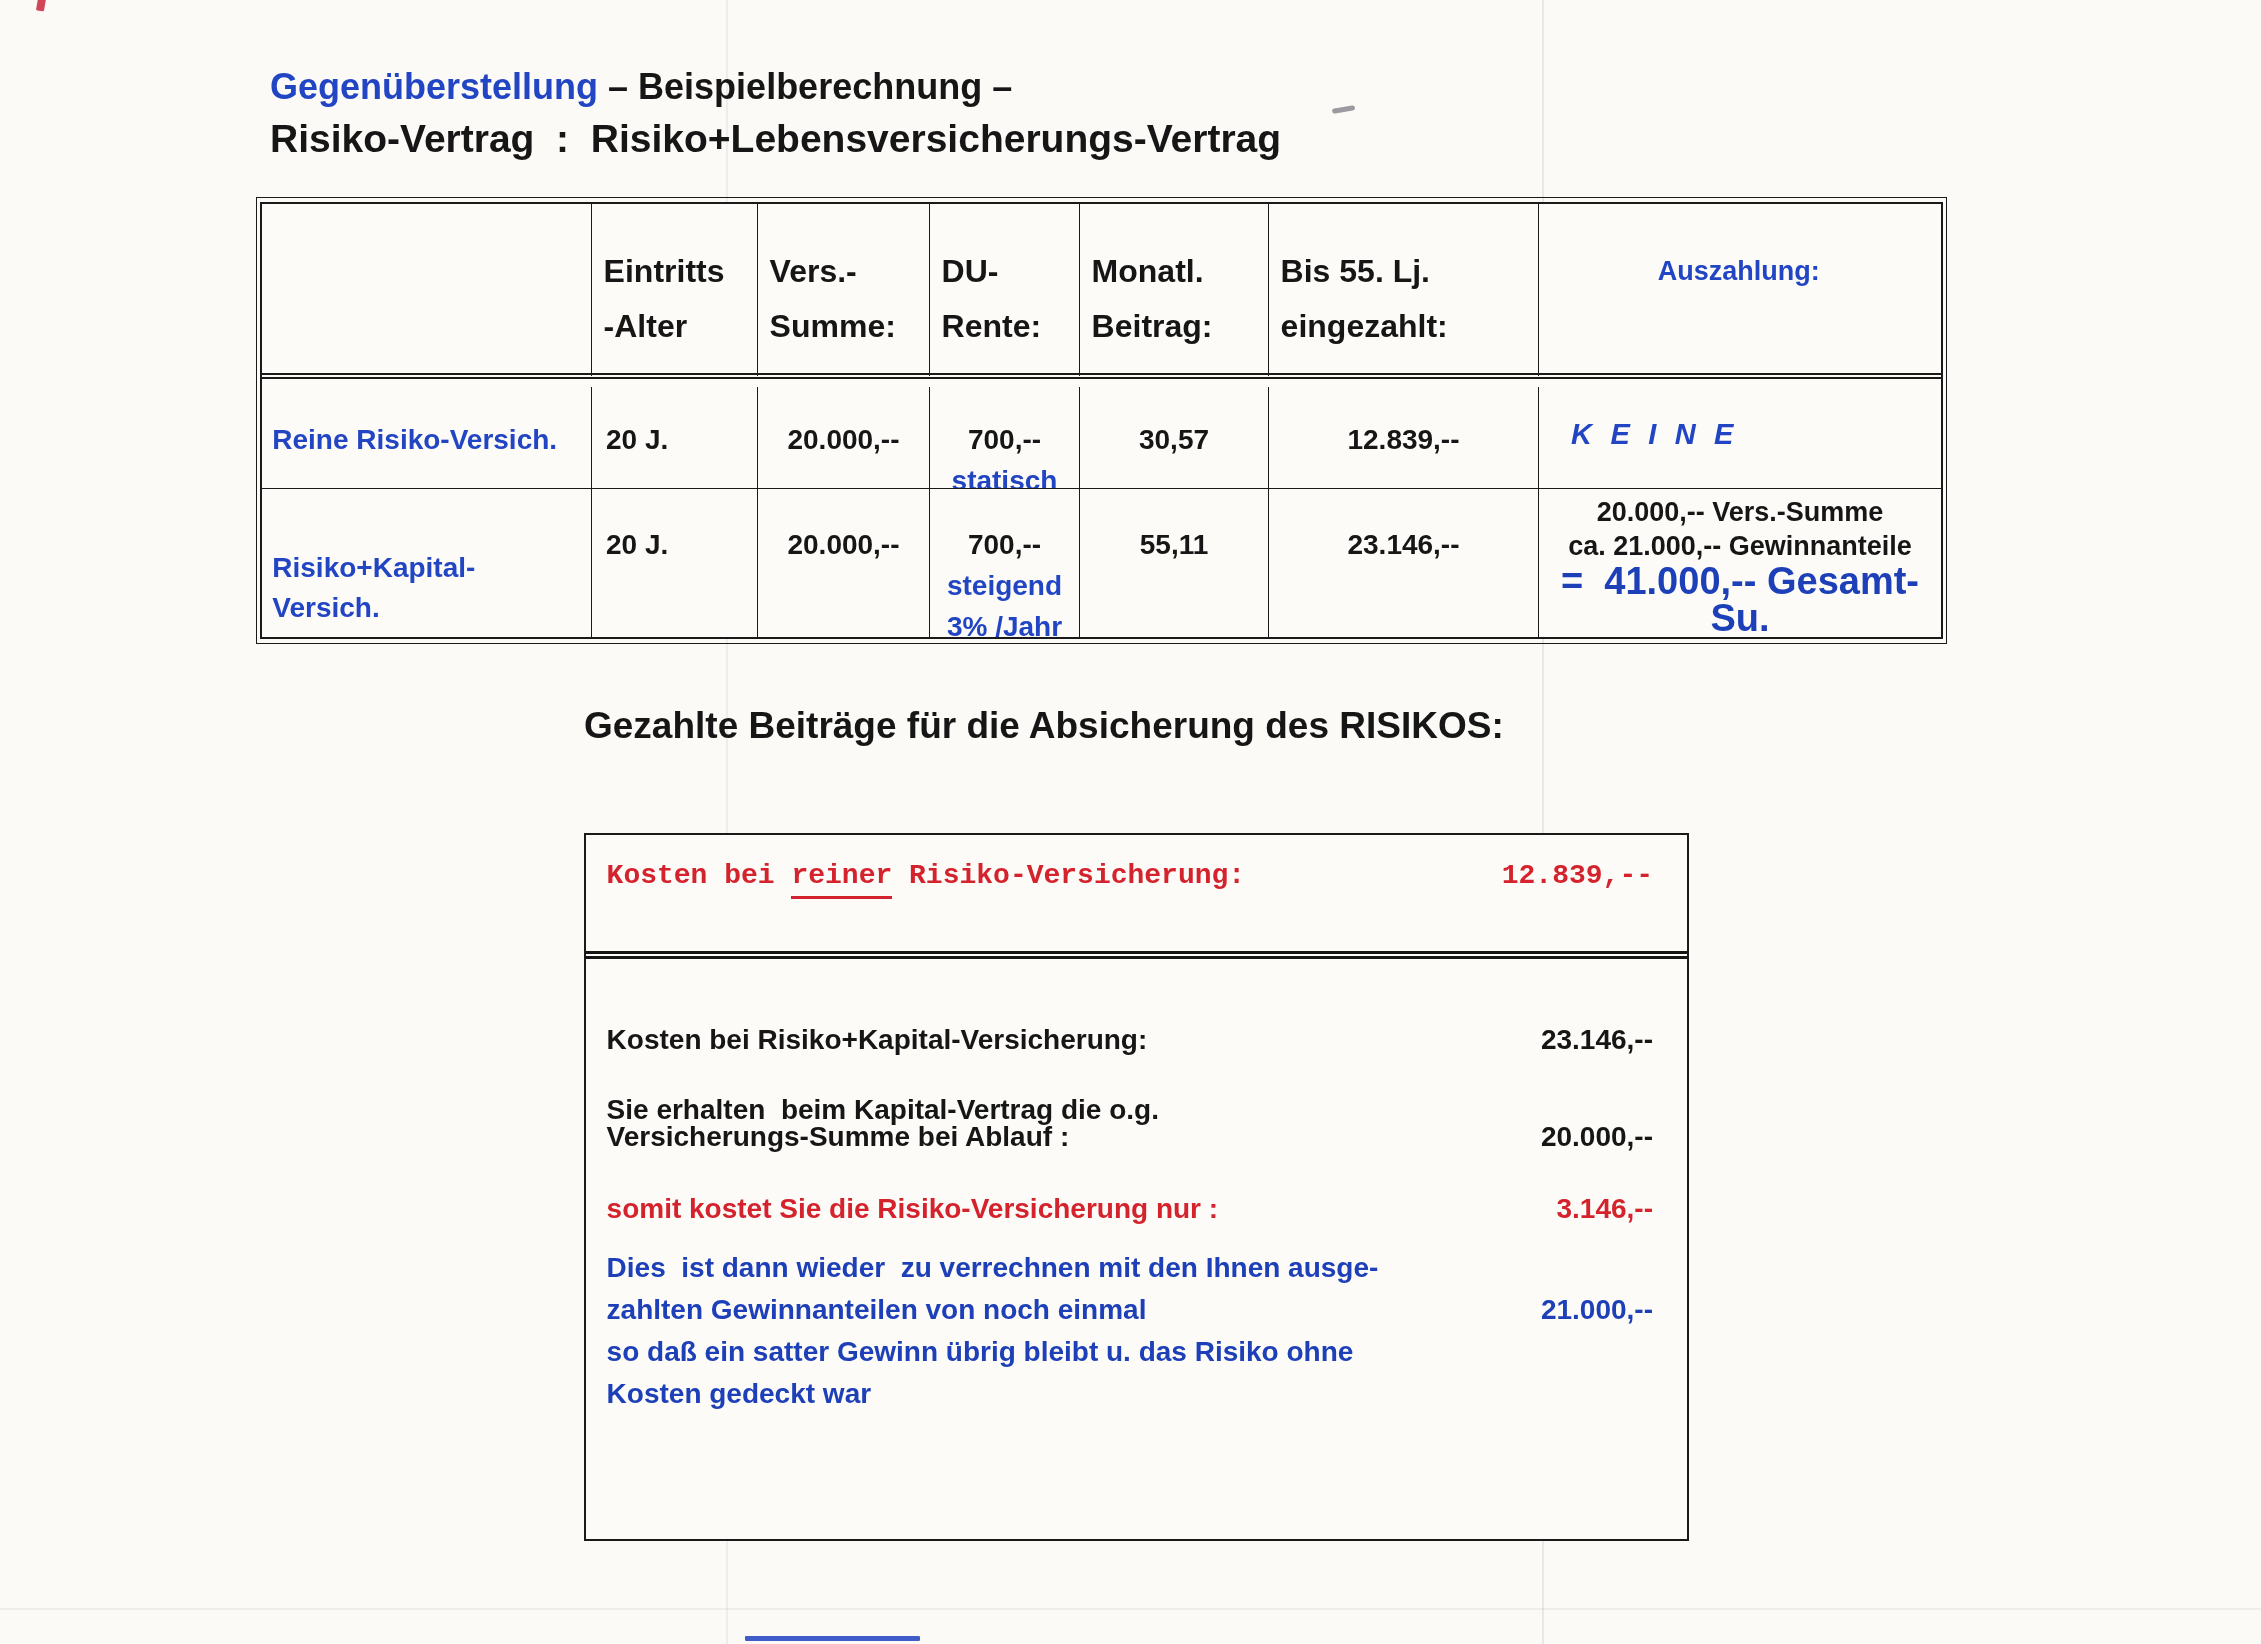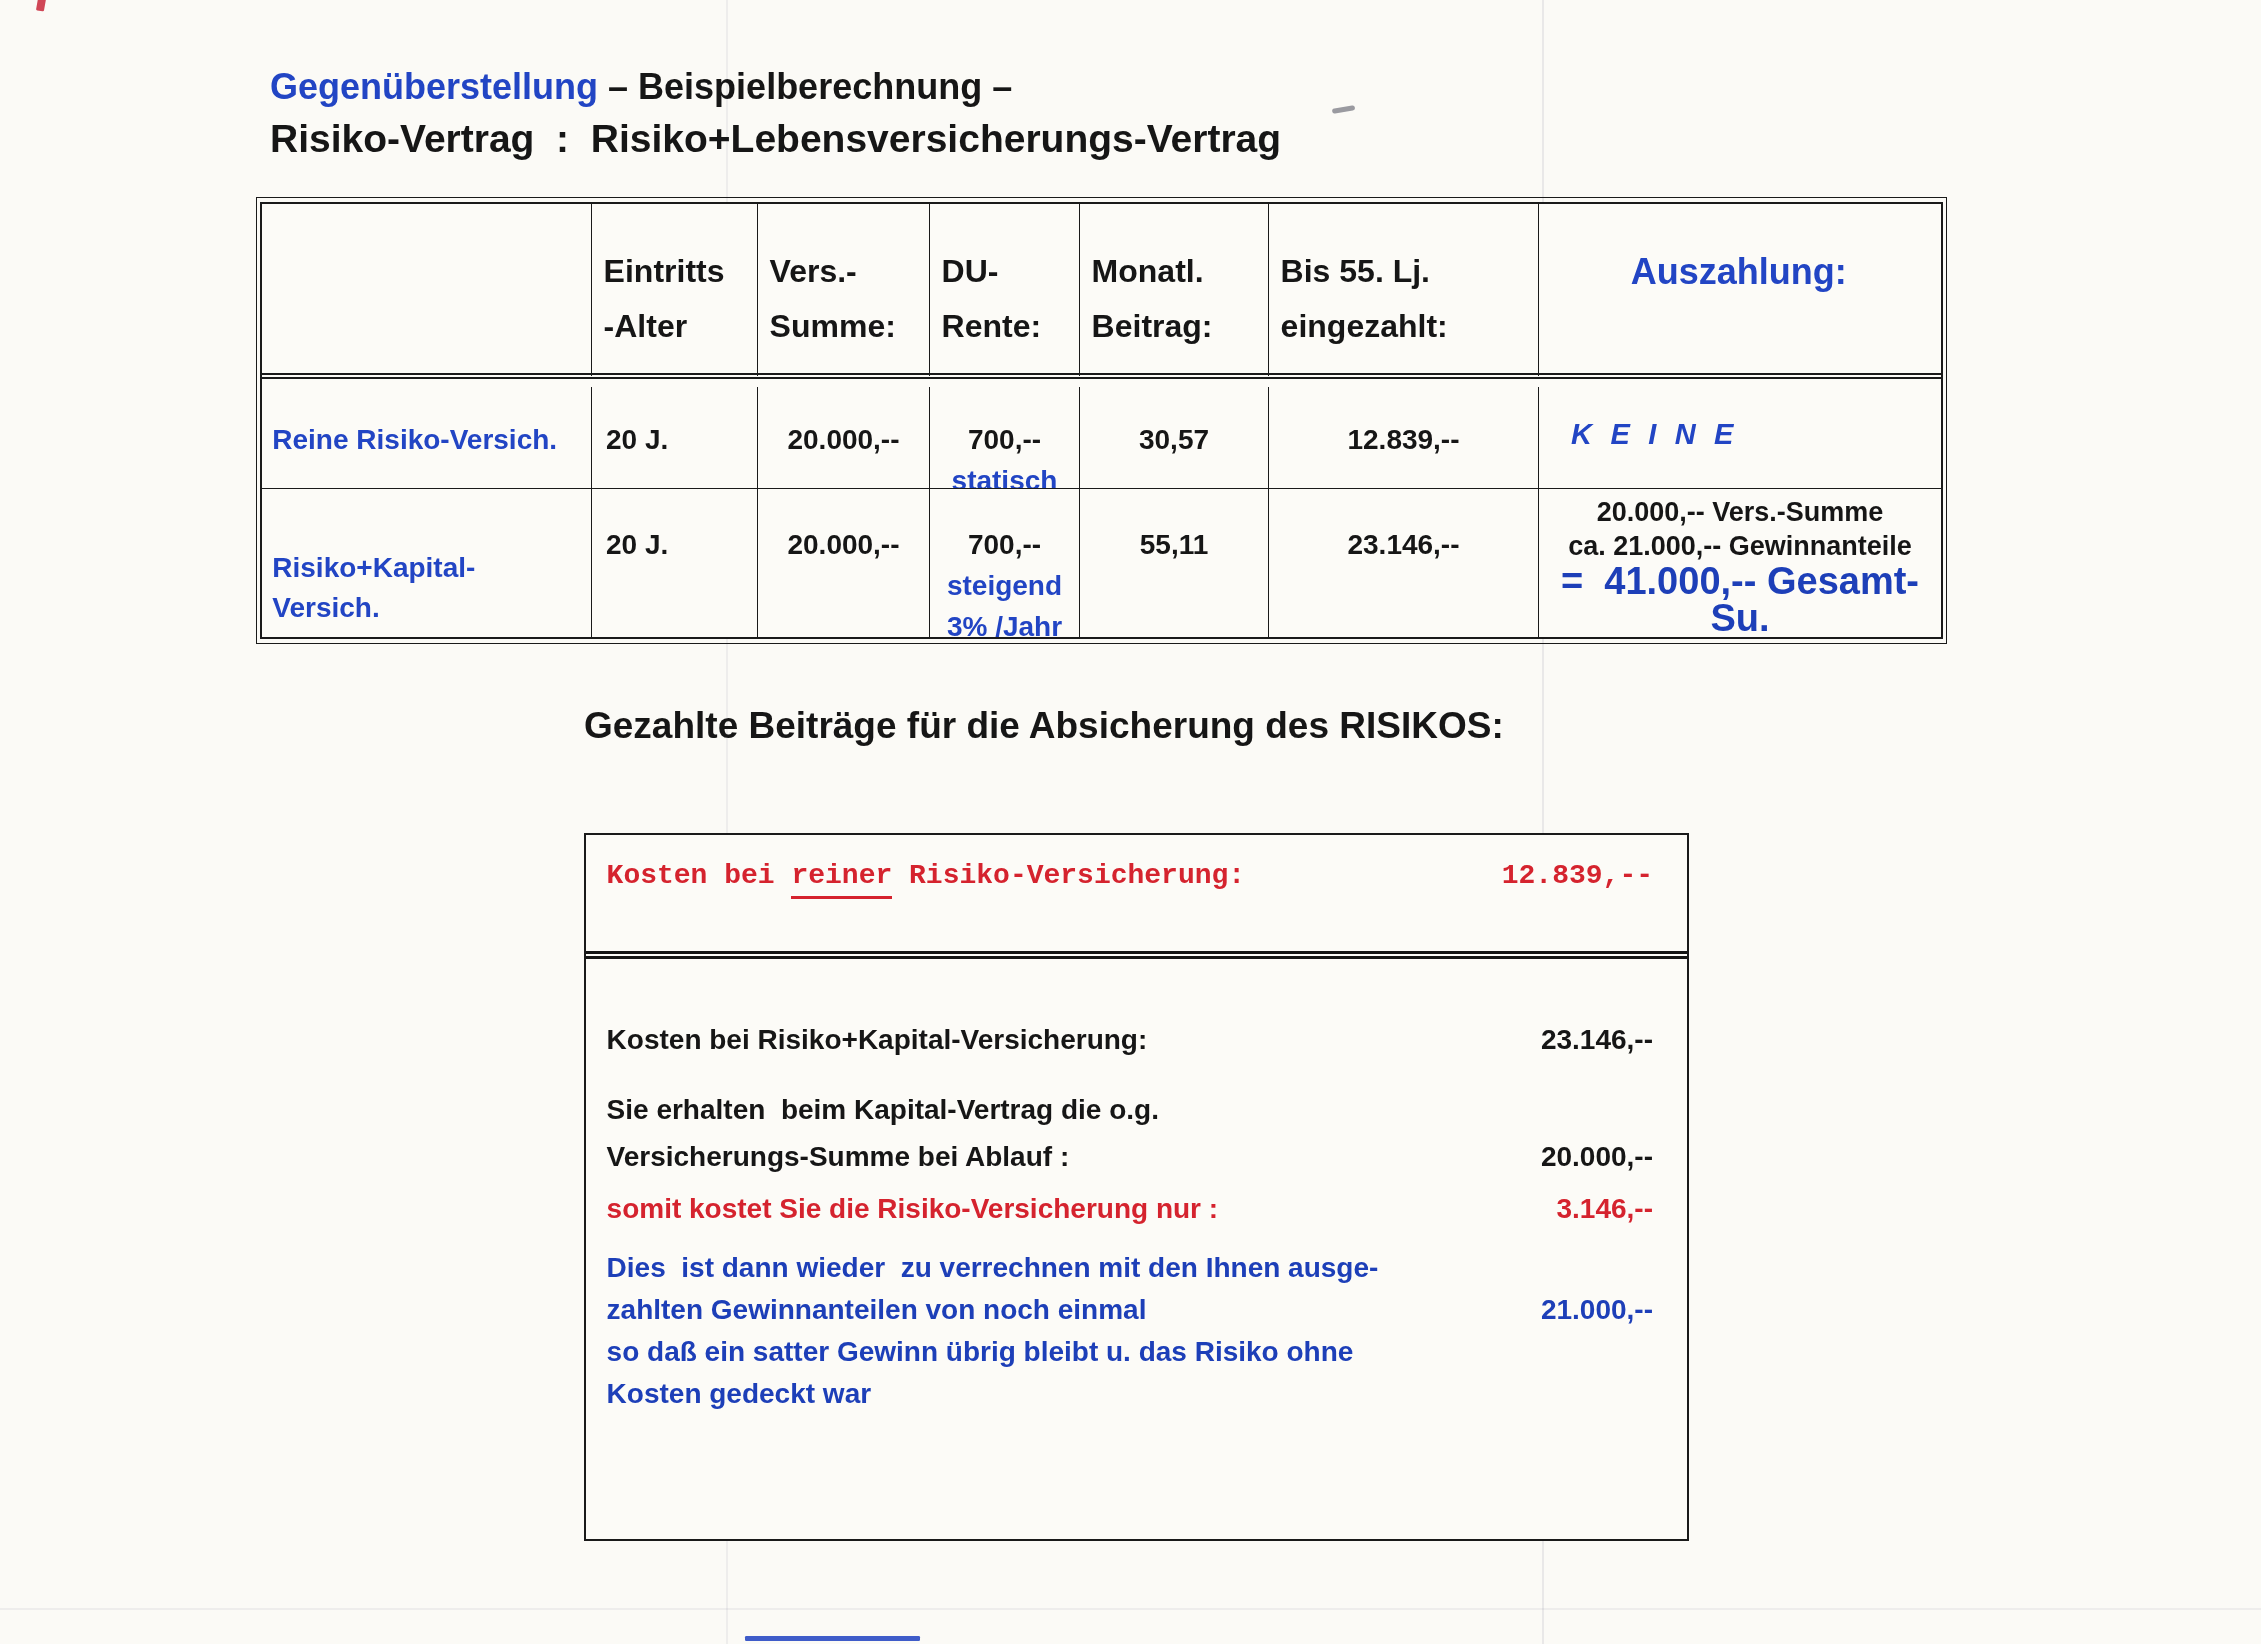"Auszahlung:" .hc6 { font-size: 36px -> 27px }
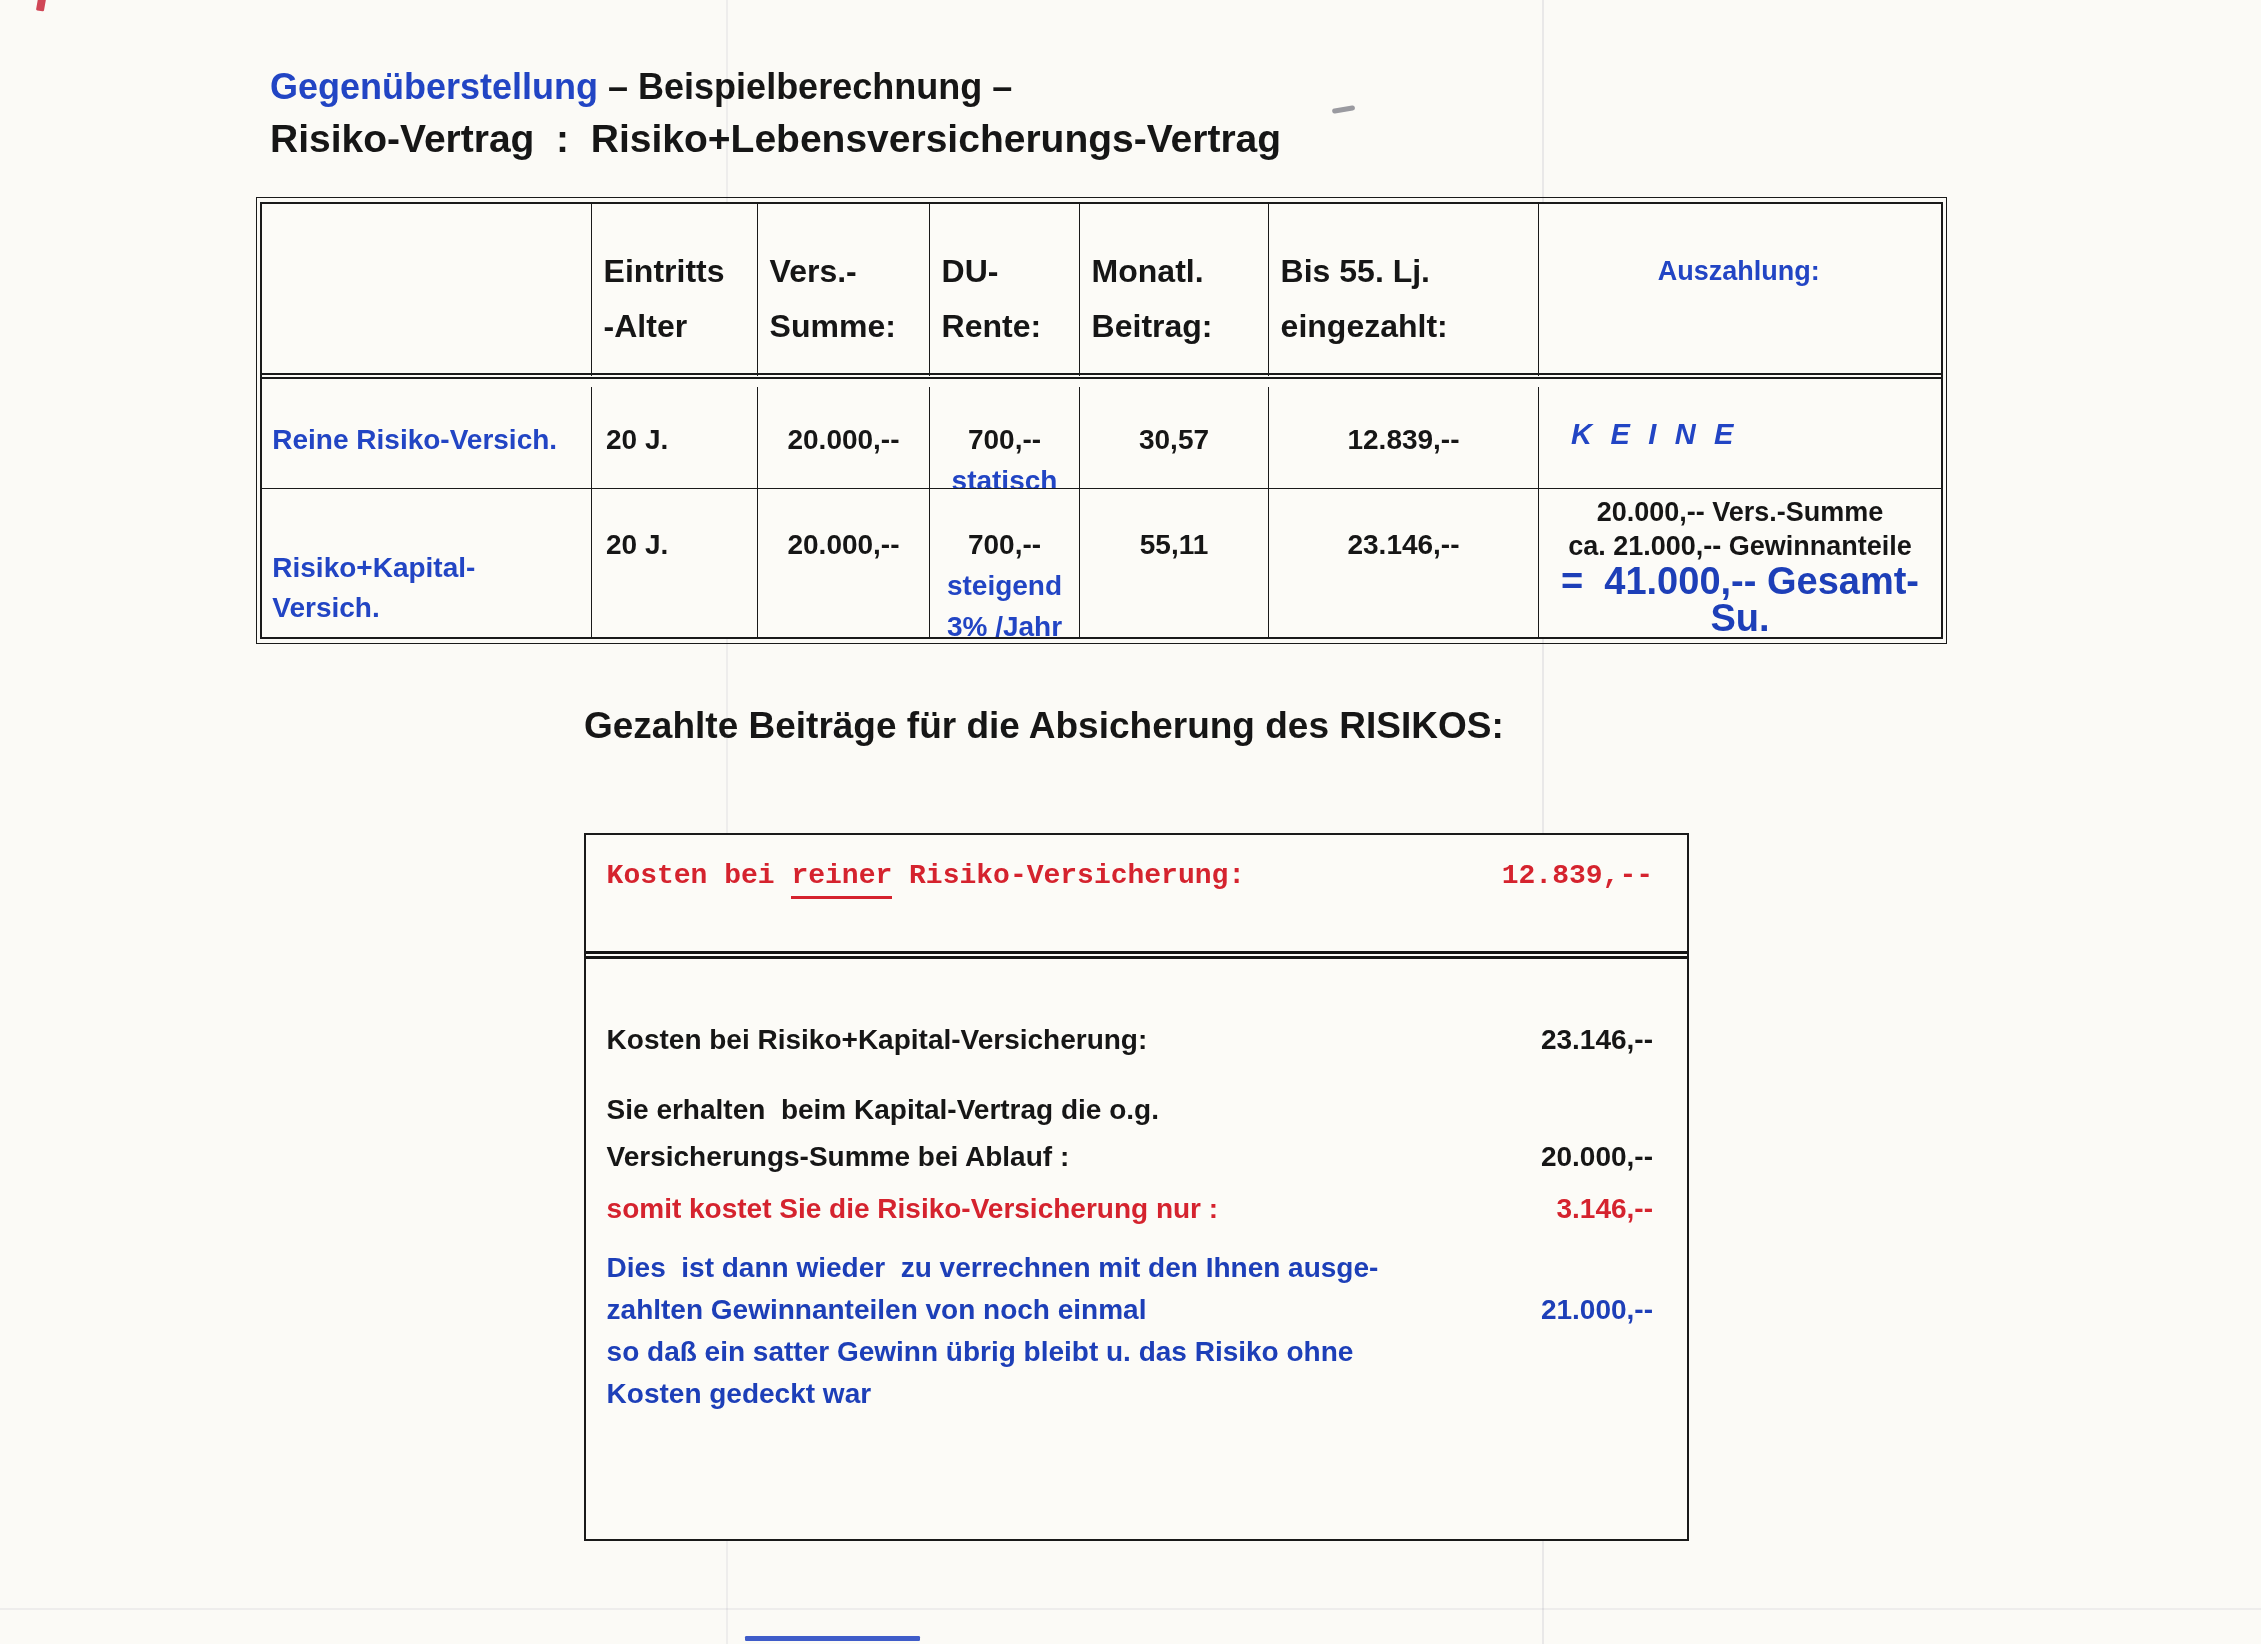"Versicherungs-Summe bei Ablauf :" .t463 { top: 304px -> 284px }
